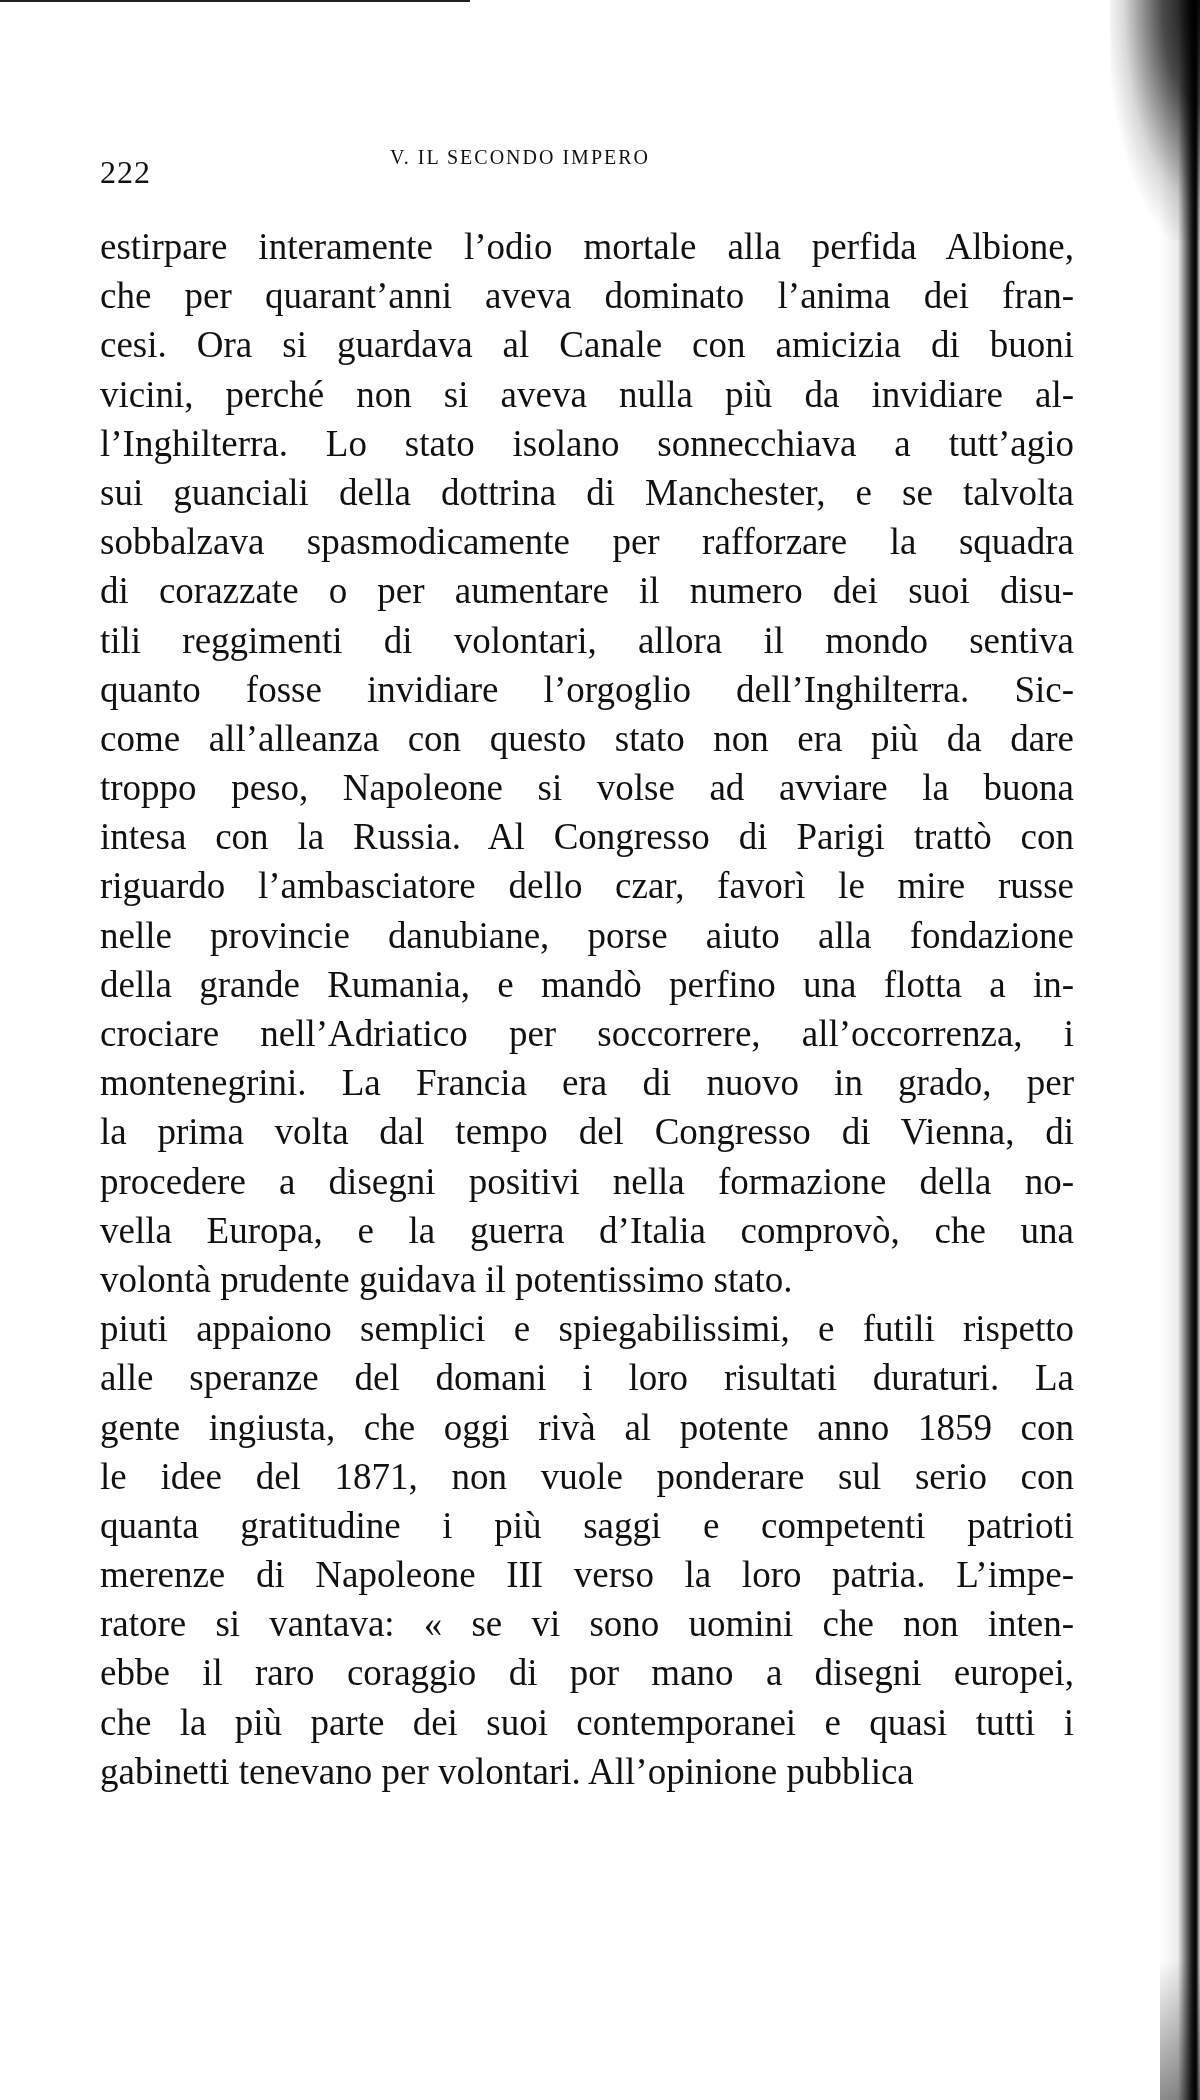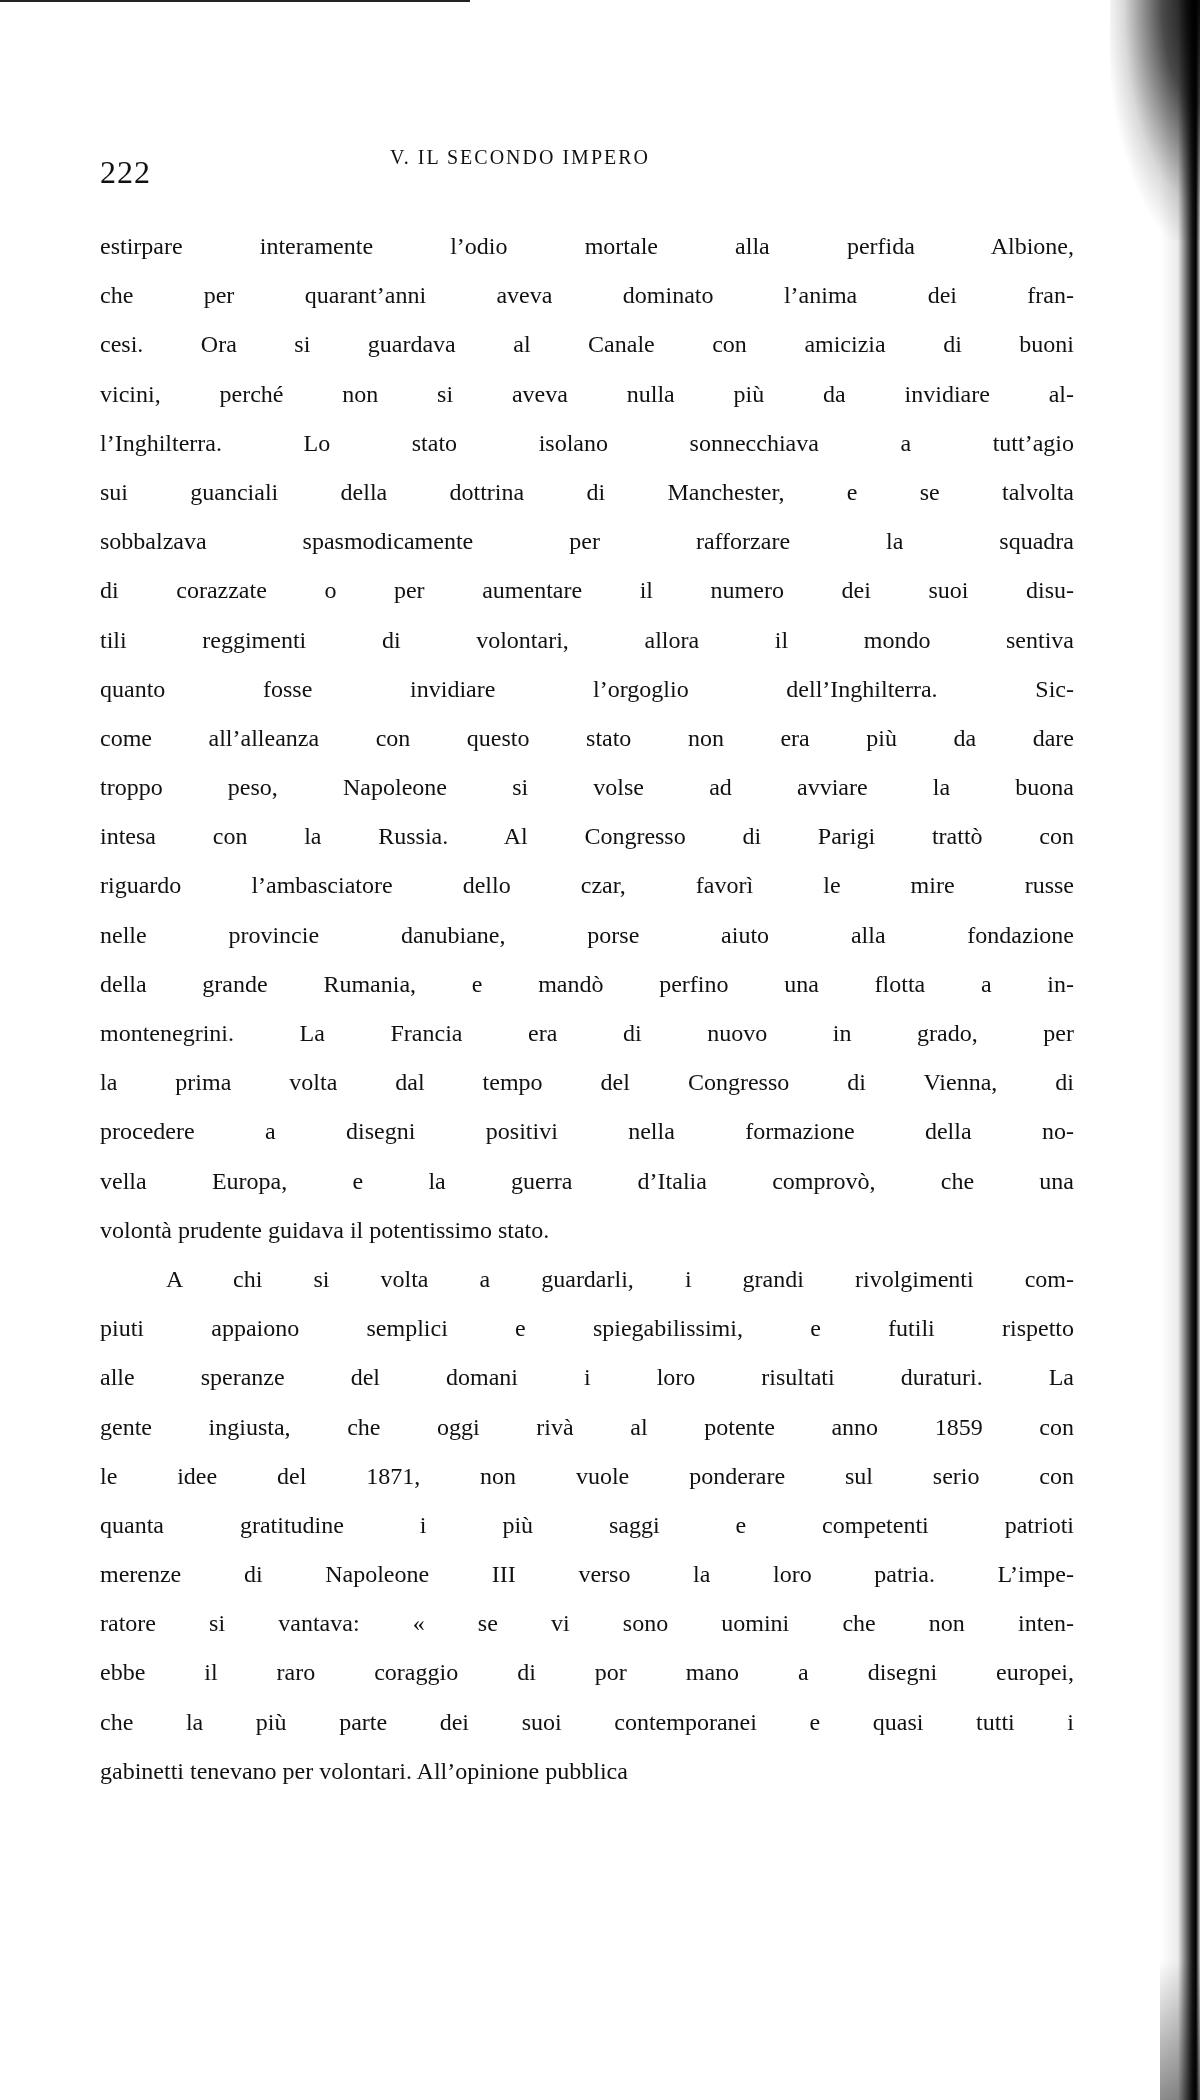"estirpare interamente l’odio mortale" .line { font-size: 24px -> 37px }
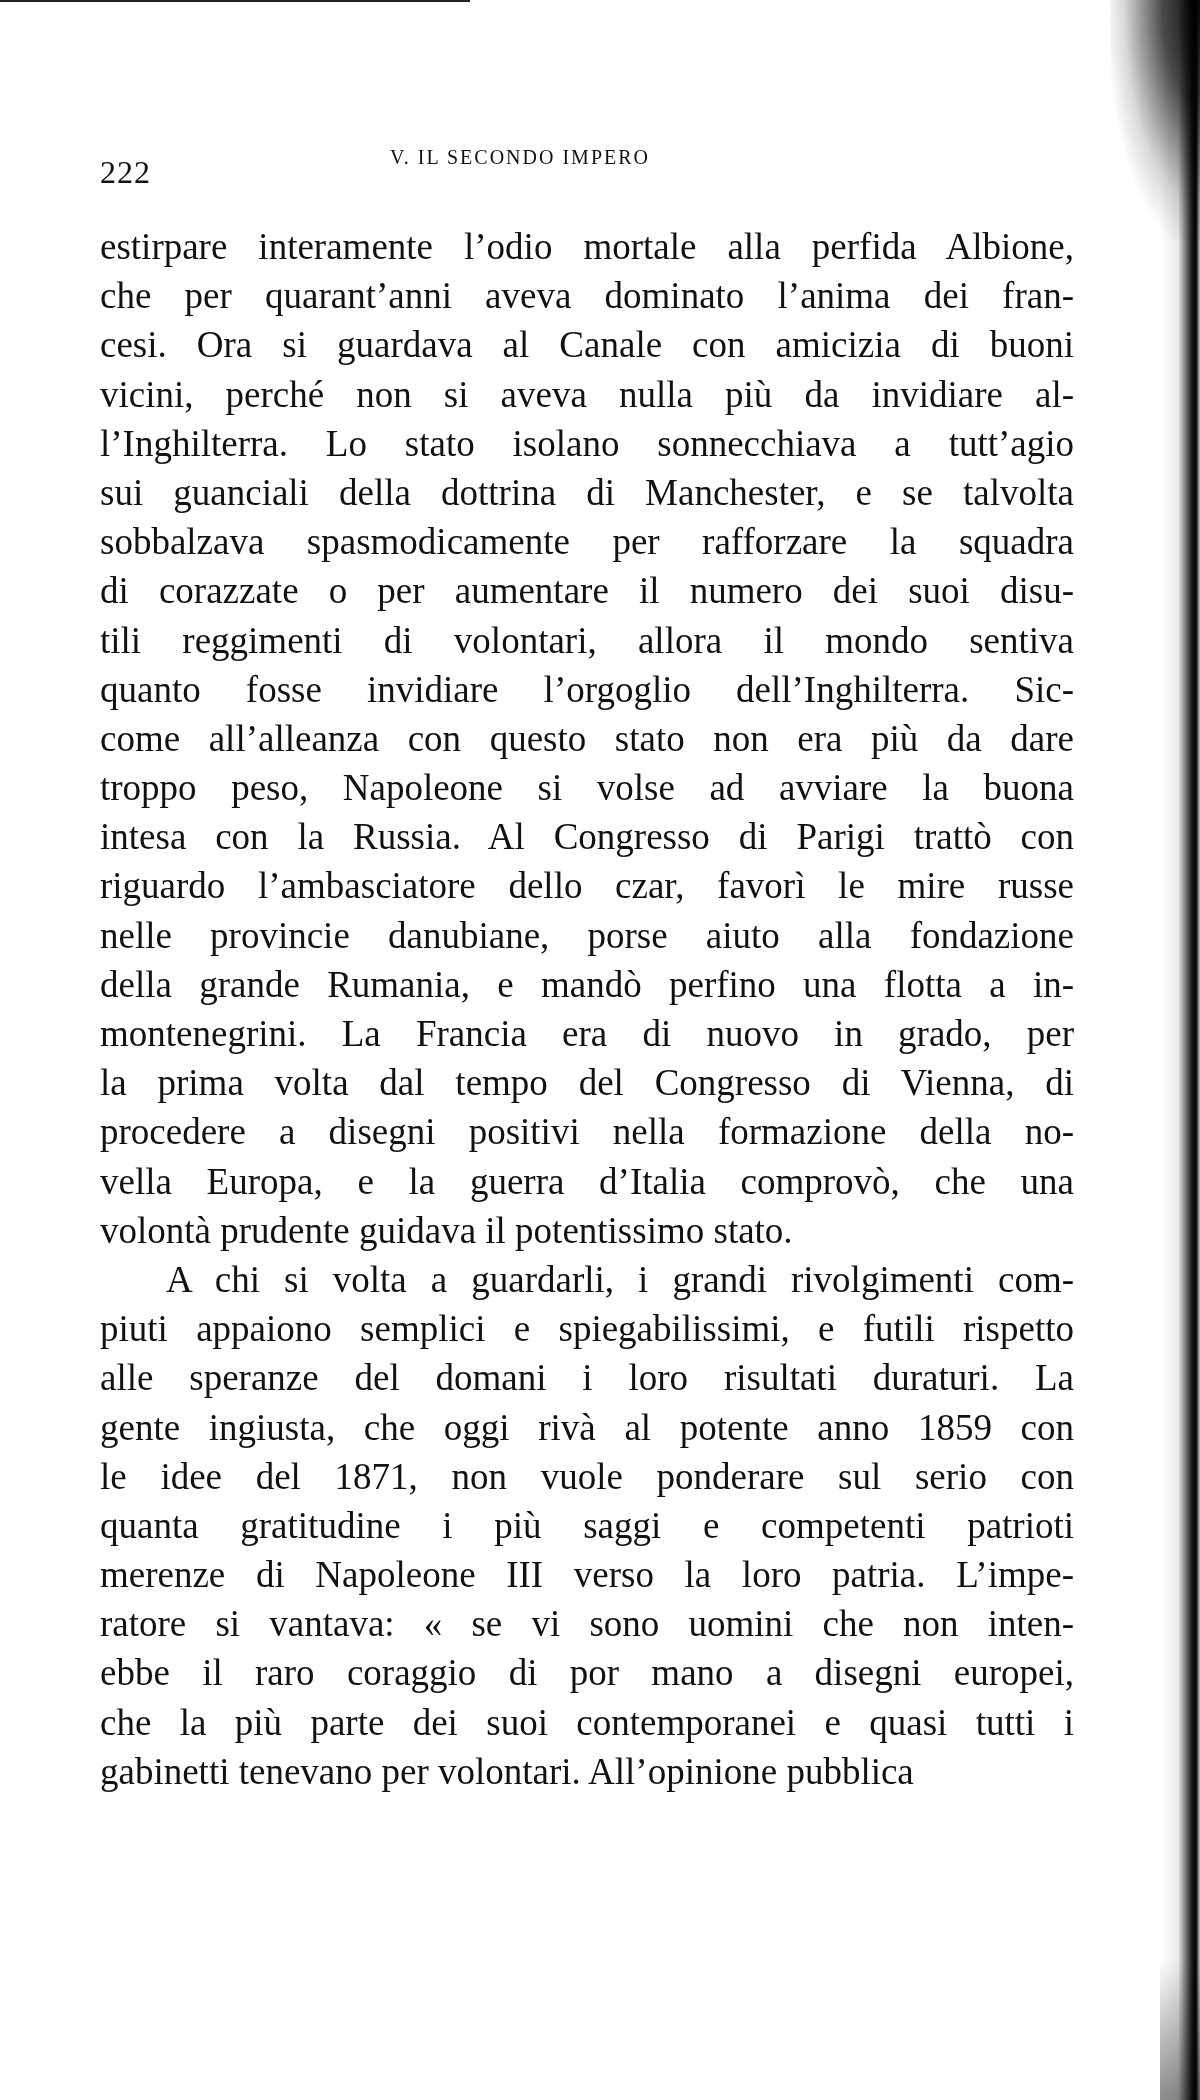"crociare nell’Adriatico per soccorrere," span.line { html: none -> <span>crociare nell’Adriatico per soccorrere, all’occorrenza, i</span> }
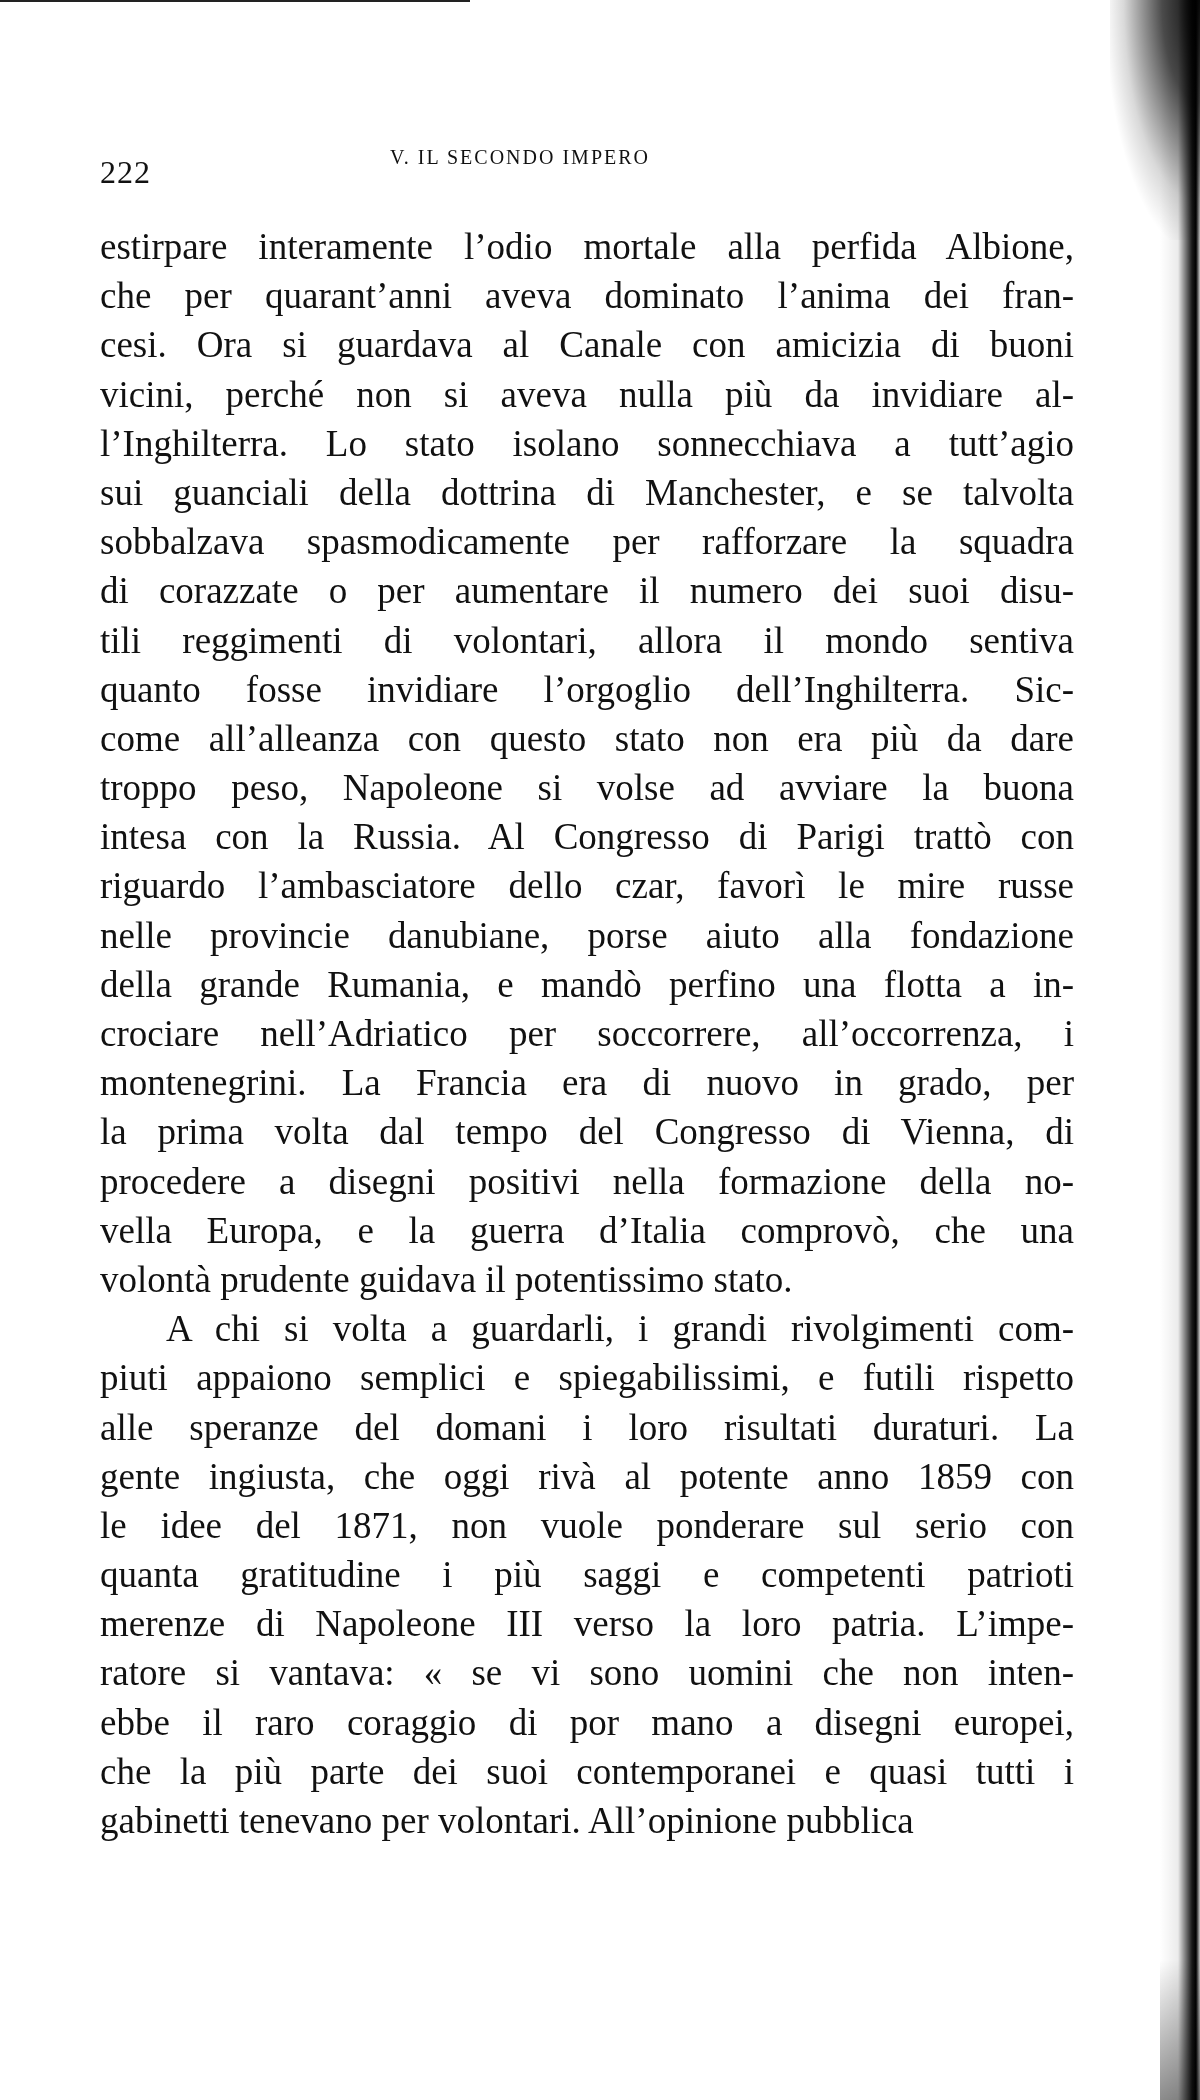"A chi si volta a" span.line { html: <span>A chi si volta a guardarli, i grandi rivolgimenti com-</span> -> none }
